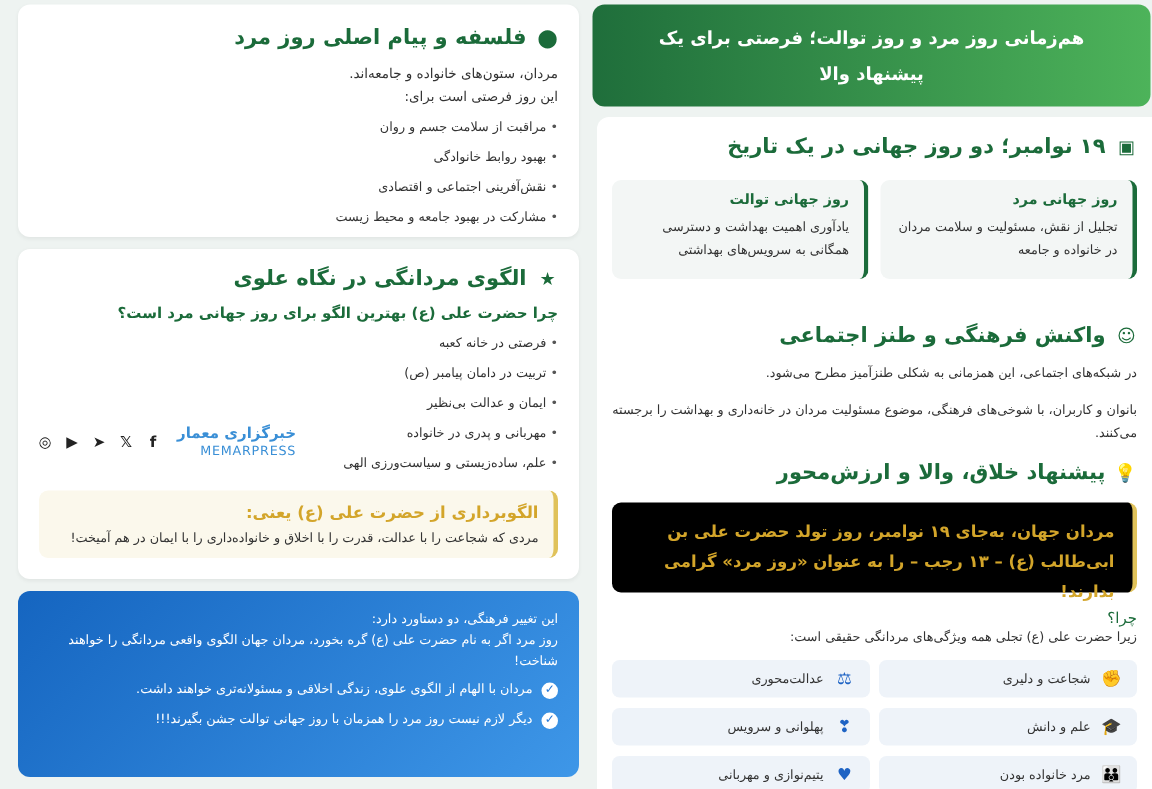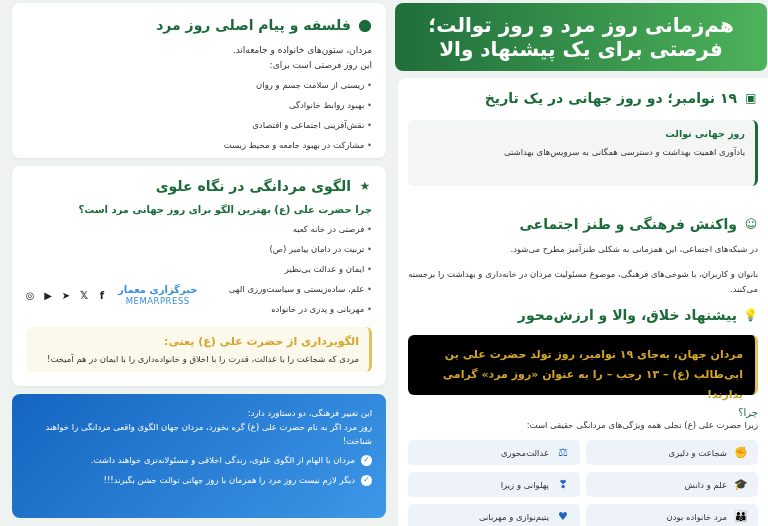"هم‌زمانی روز مرد و روز" .hero { font-size: 20px -> 12px }
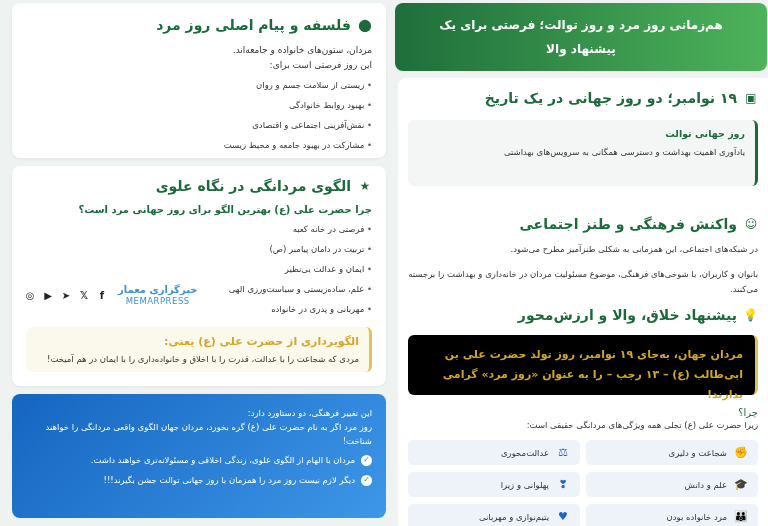"زیستی از سلامت جسم و" li { text: زیستی -> مراقبت }
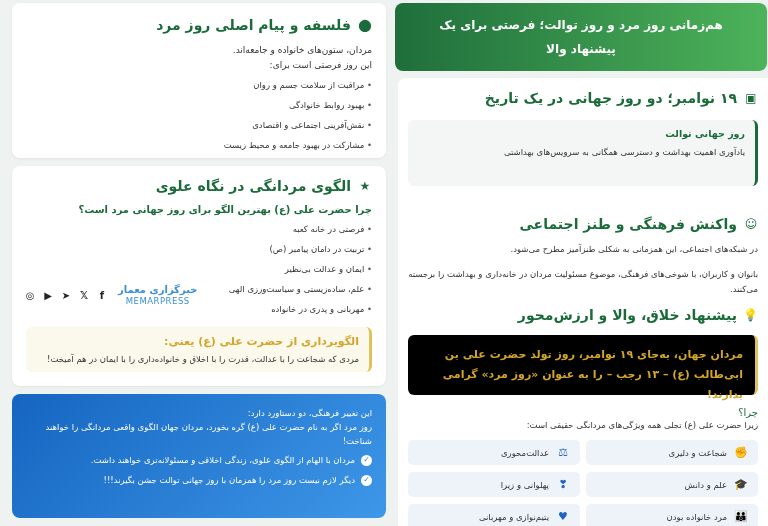"روز جهانی مرد" div.box { html: none -> <div> <div>روز جهانی مرد</div> <div>تجلیل از نقش، مسئولیت و سلامت مردان در خانواده و جامعه</div> </div> }
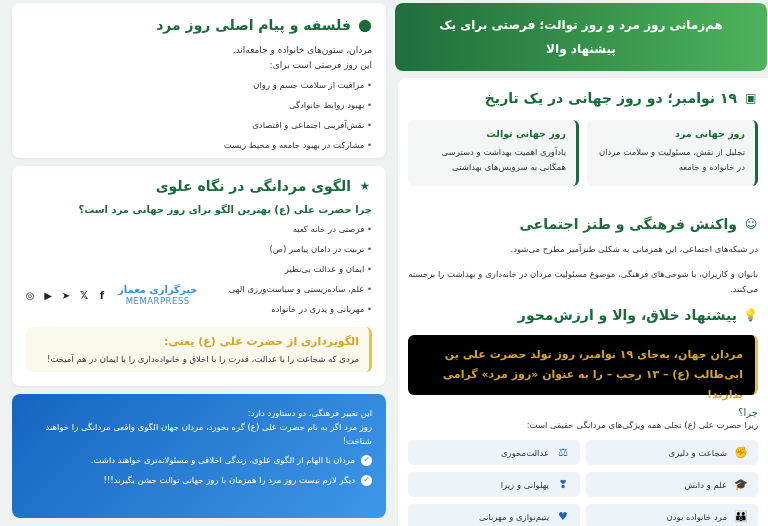"خبرگزاری معمار" .brand .logo { text-align: center -> right }
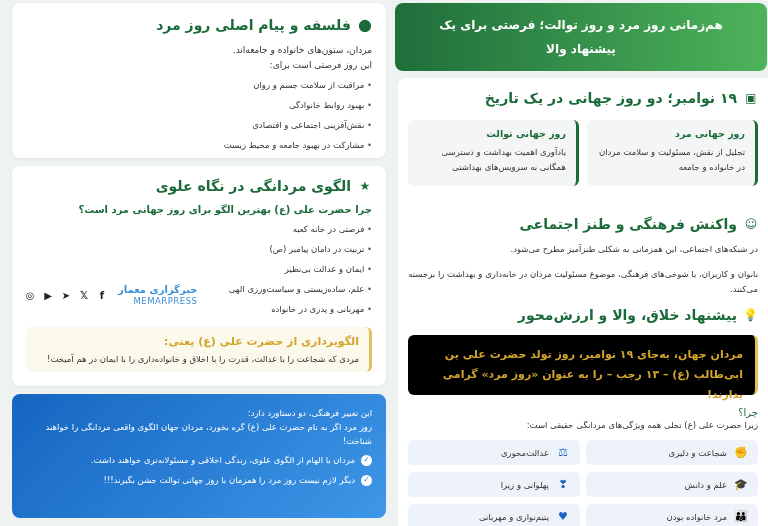"علم، ساده‌زیستی و سیاست‌ورزی الهی" li { order: before "مهربانی و پدری در خانواده" -> after "مهربانی و پدری در خانواده" }
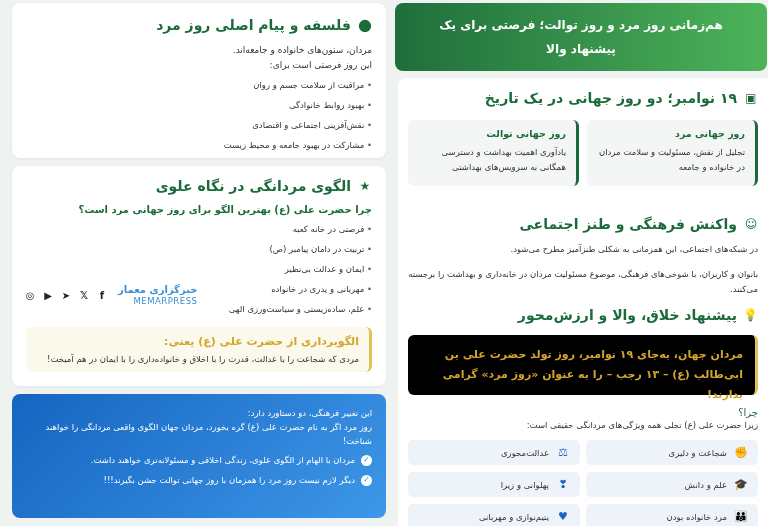"پهلوانی و زیرا" span { text: زیرا -> سرویس }
